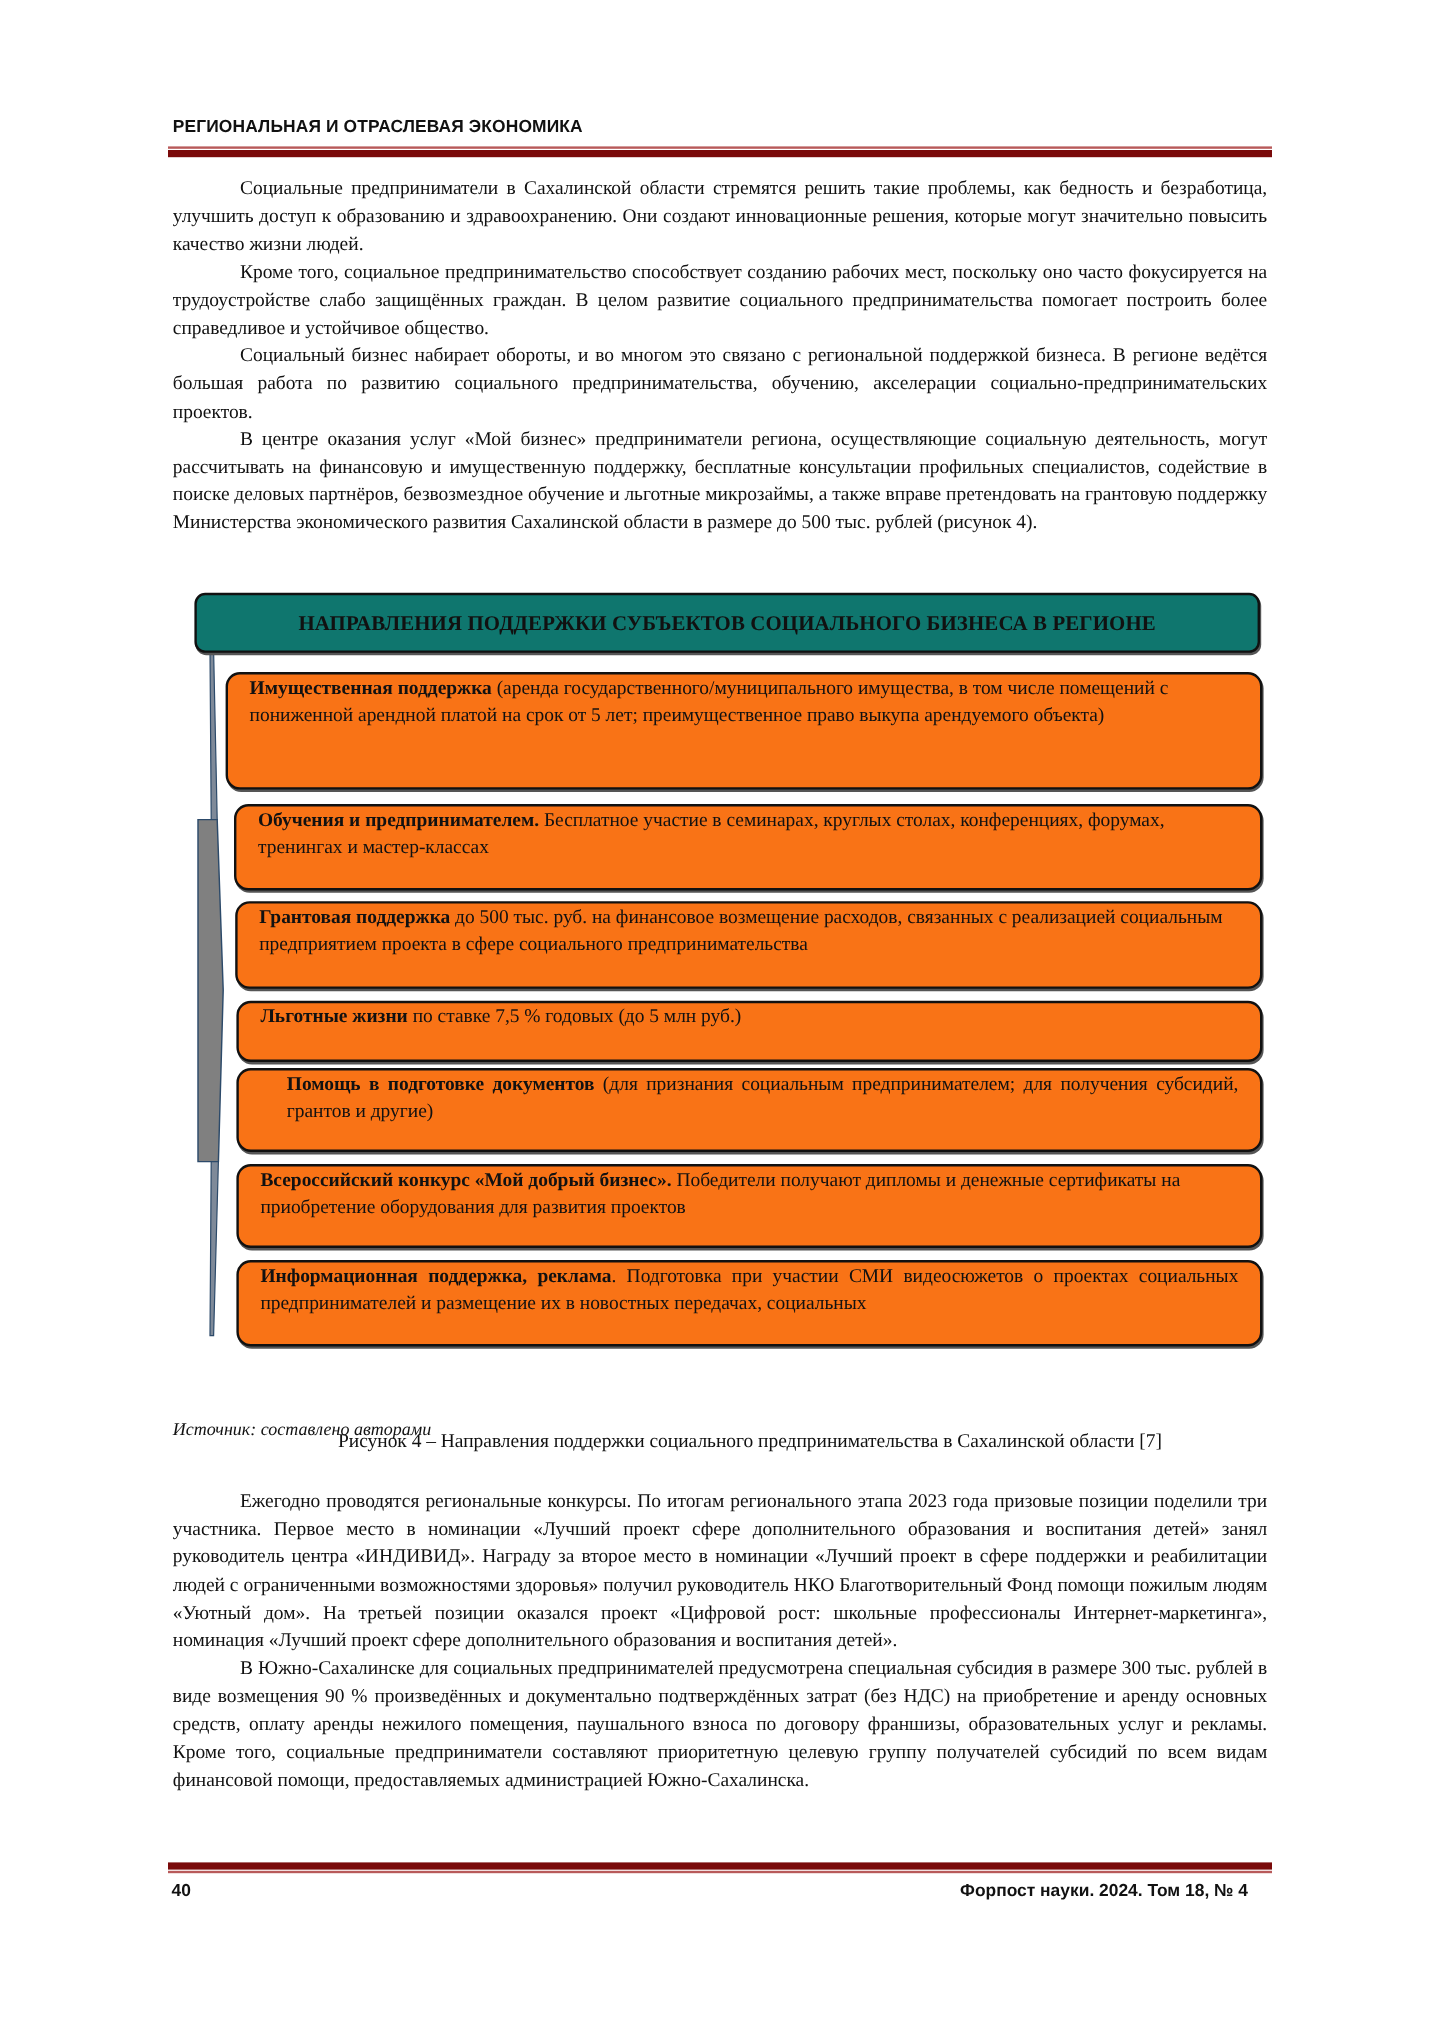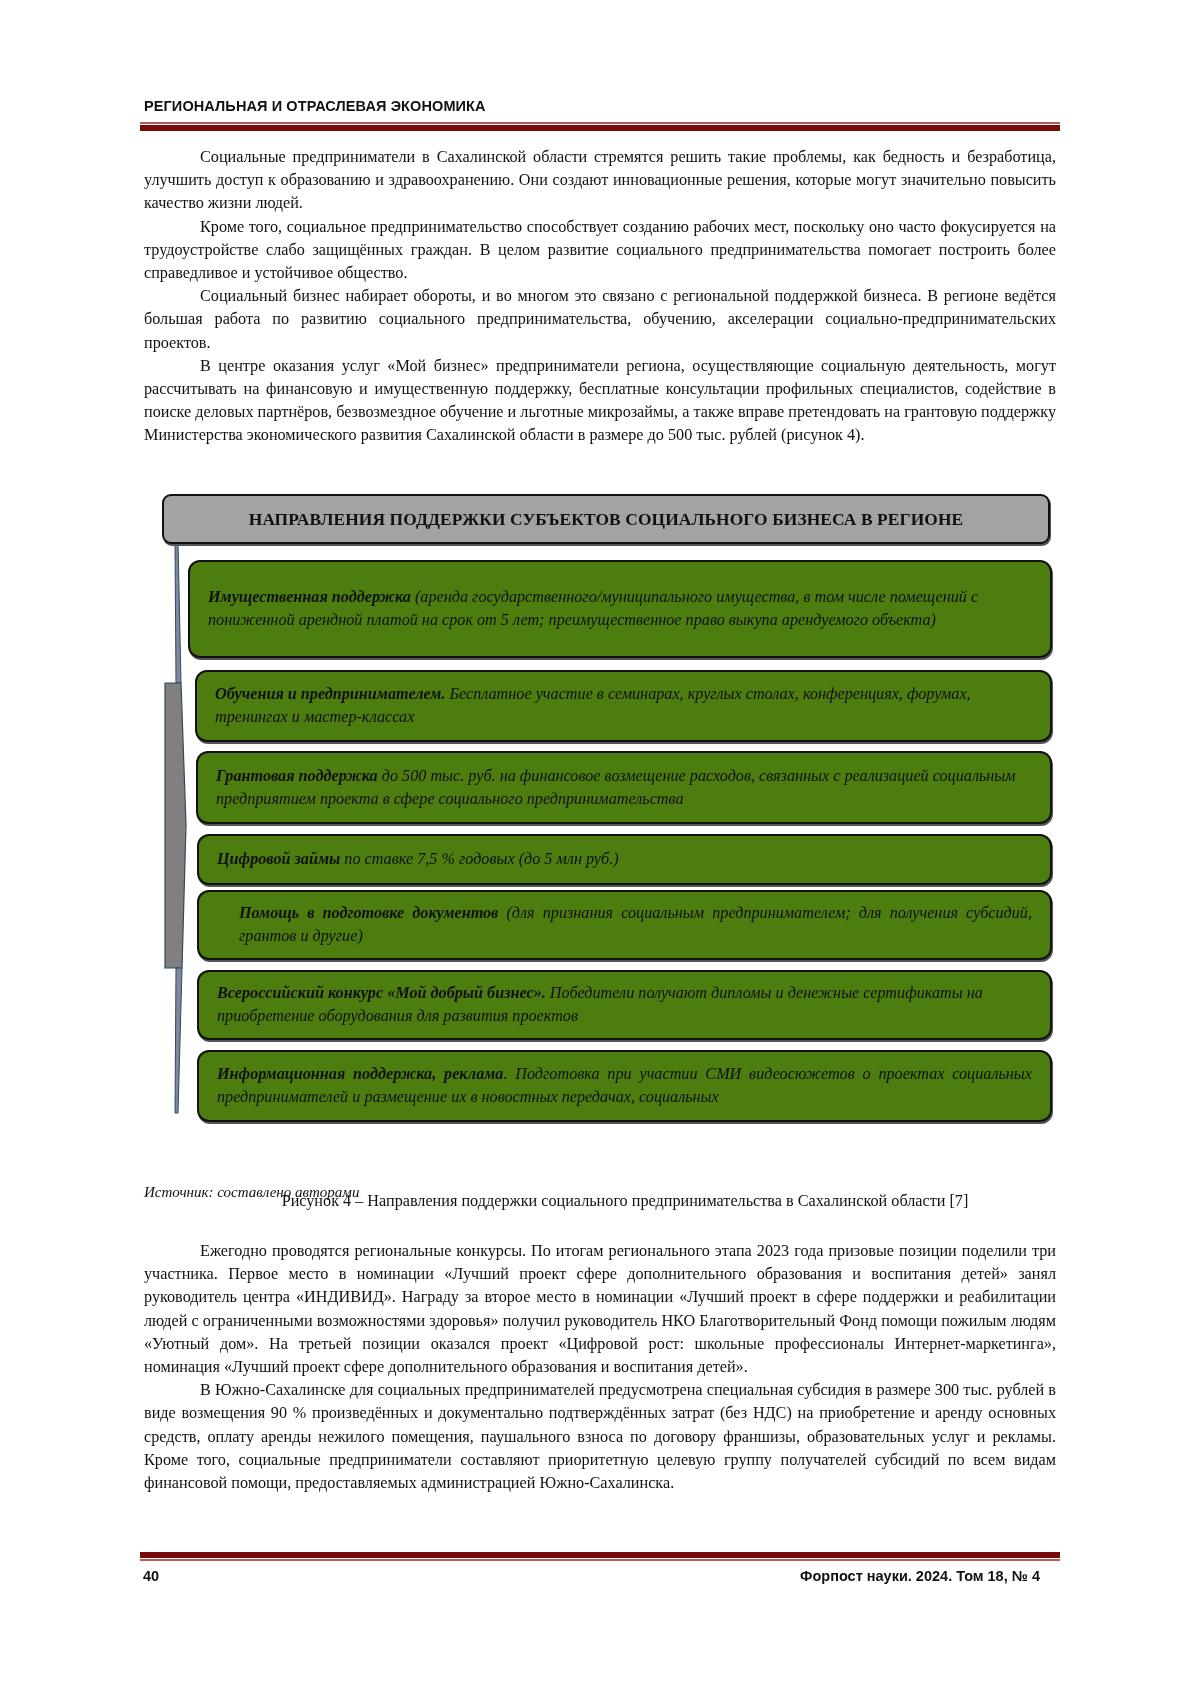"НАПРАВЛЕНИЯ ПОДДЕРЖКИ СУБЪЕКТОВ" .title-box { background: #a3a3a3 -> #0f766e }
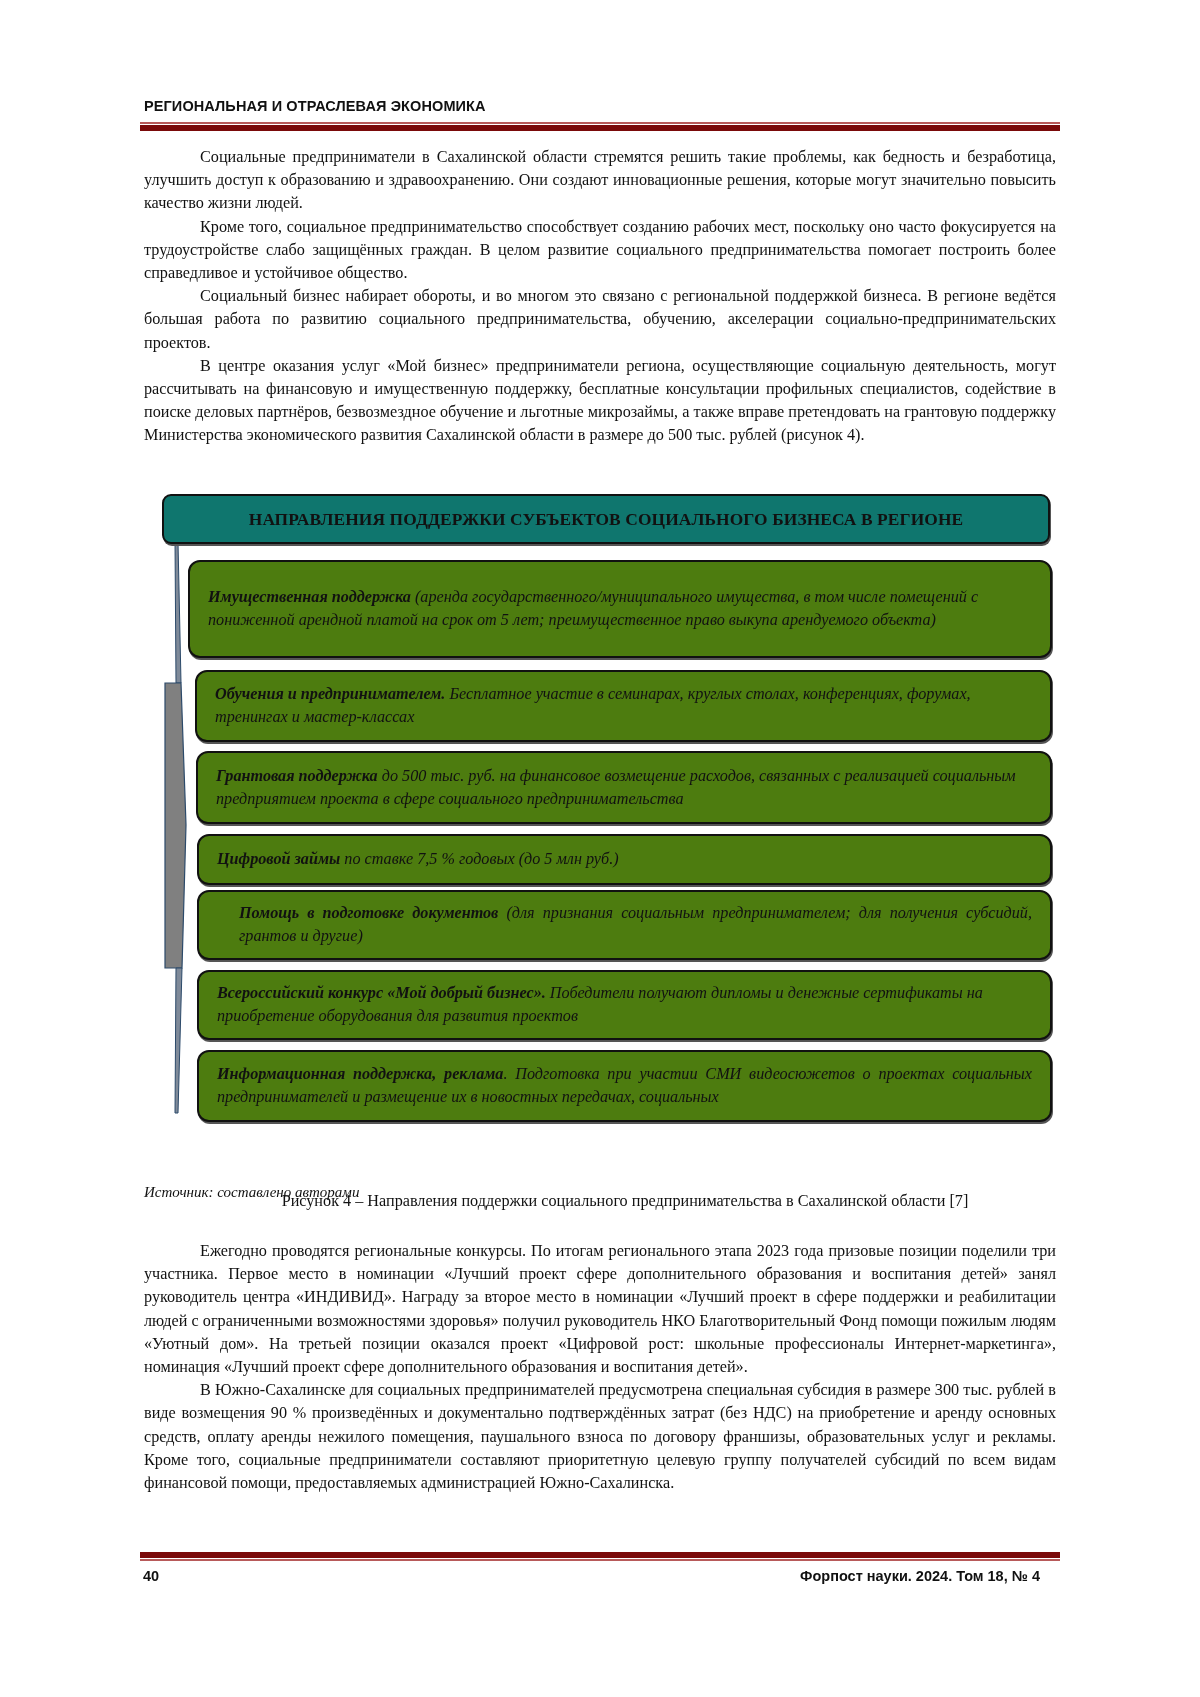"Имущественная поддержка (аренда" .item-box { align-items: center -> none; background: #4d7c0f -> #f97316; font-style: italic -> none }
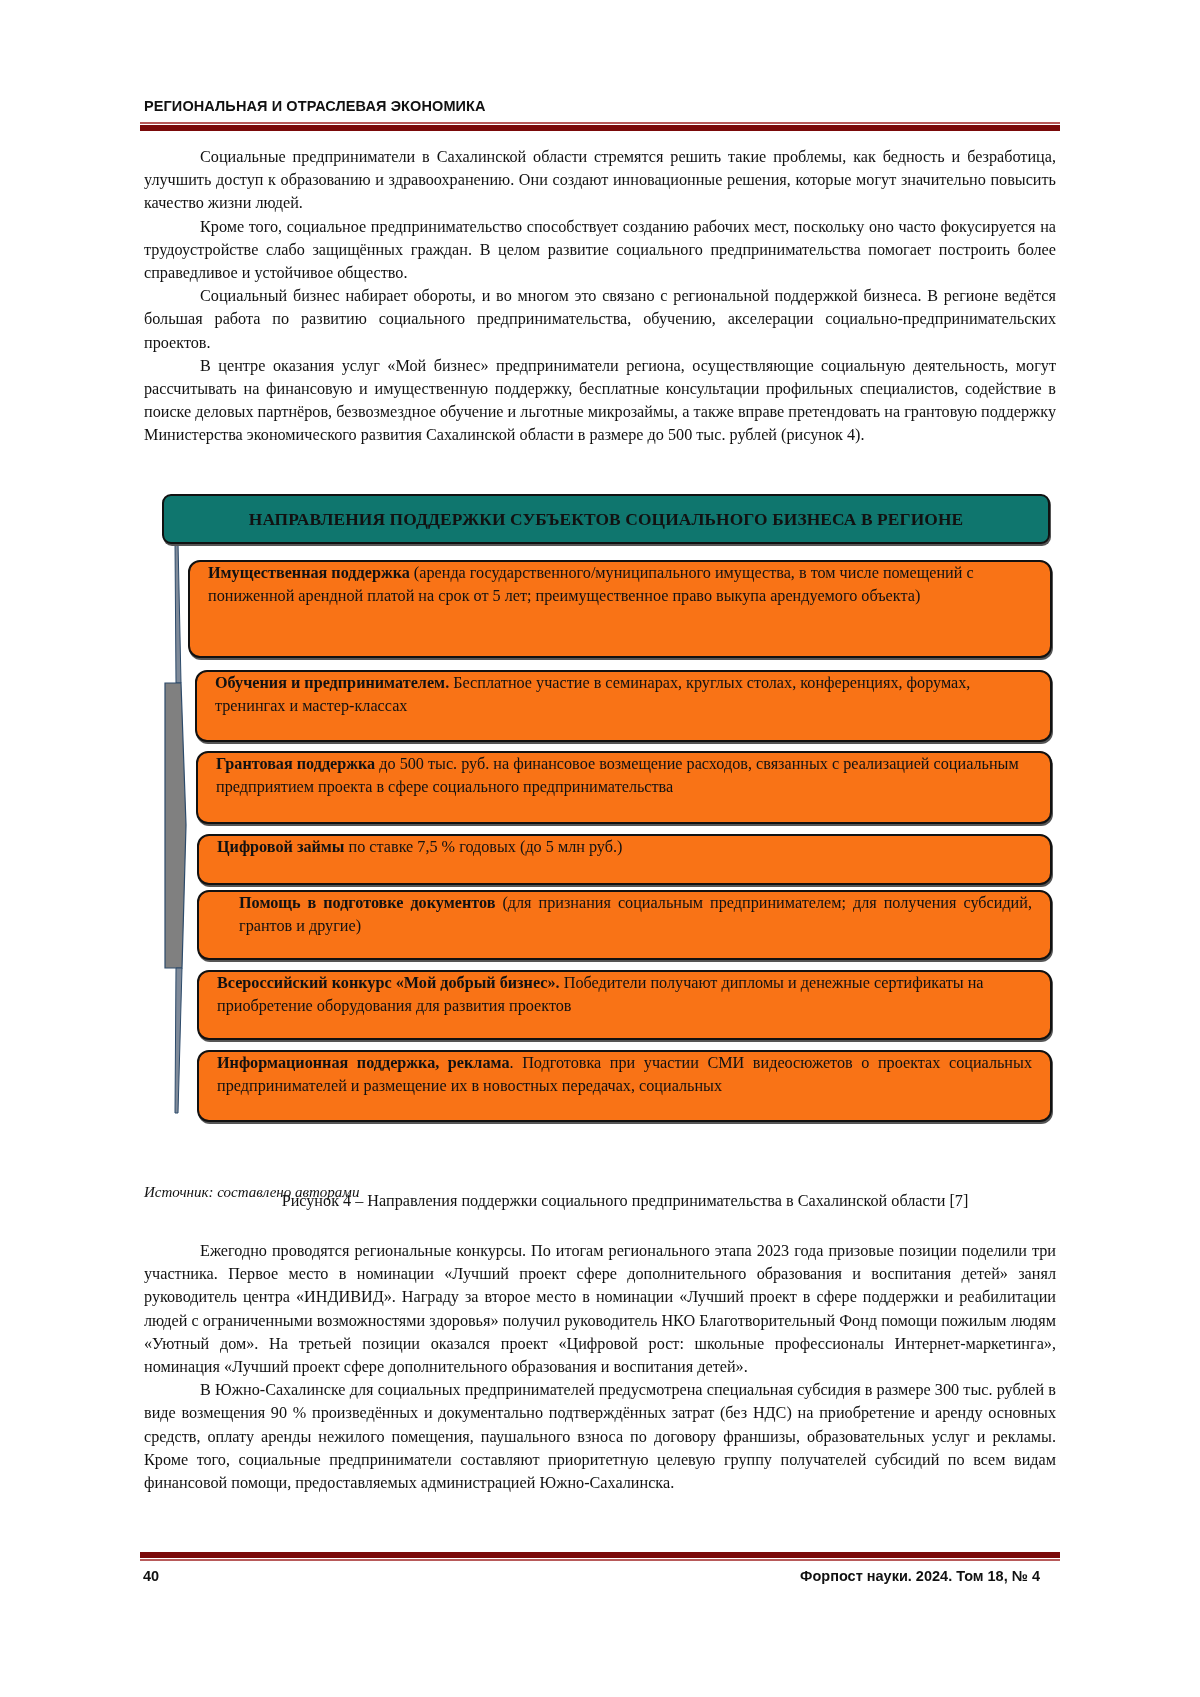"Цифровой займы" b { text: Цифровой займы -> Льготные жизни }
